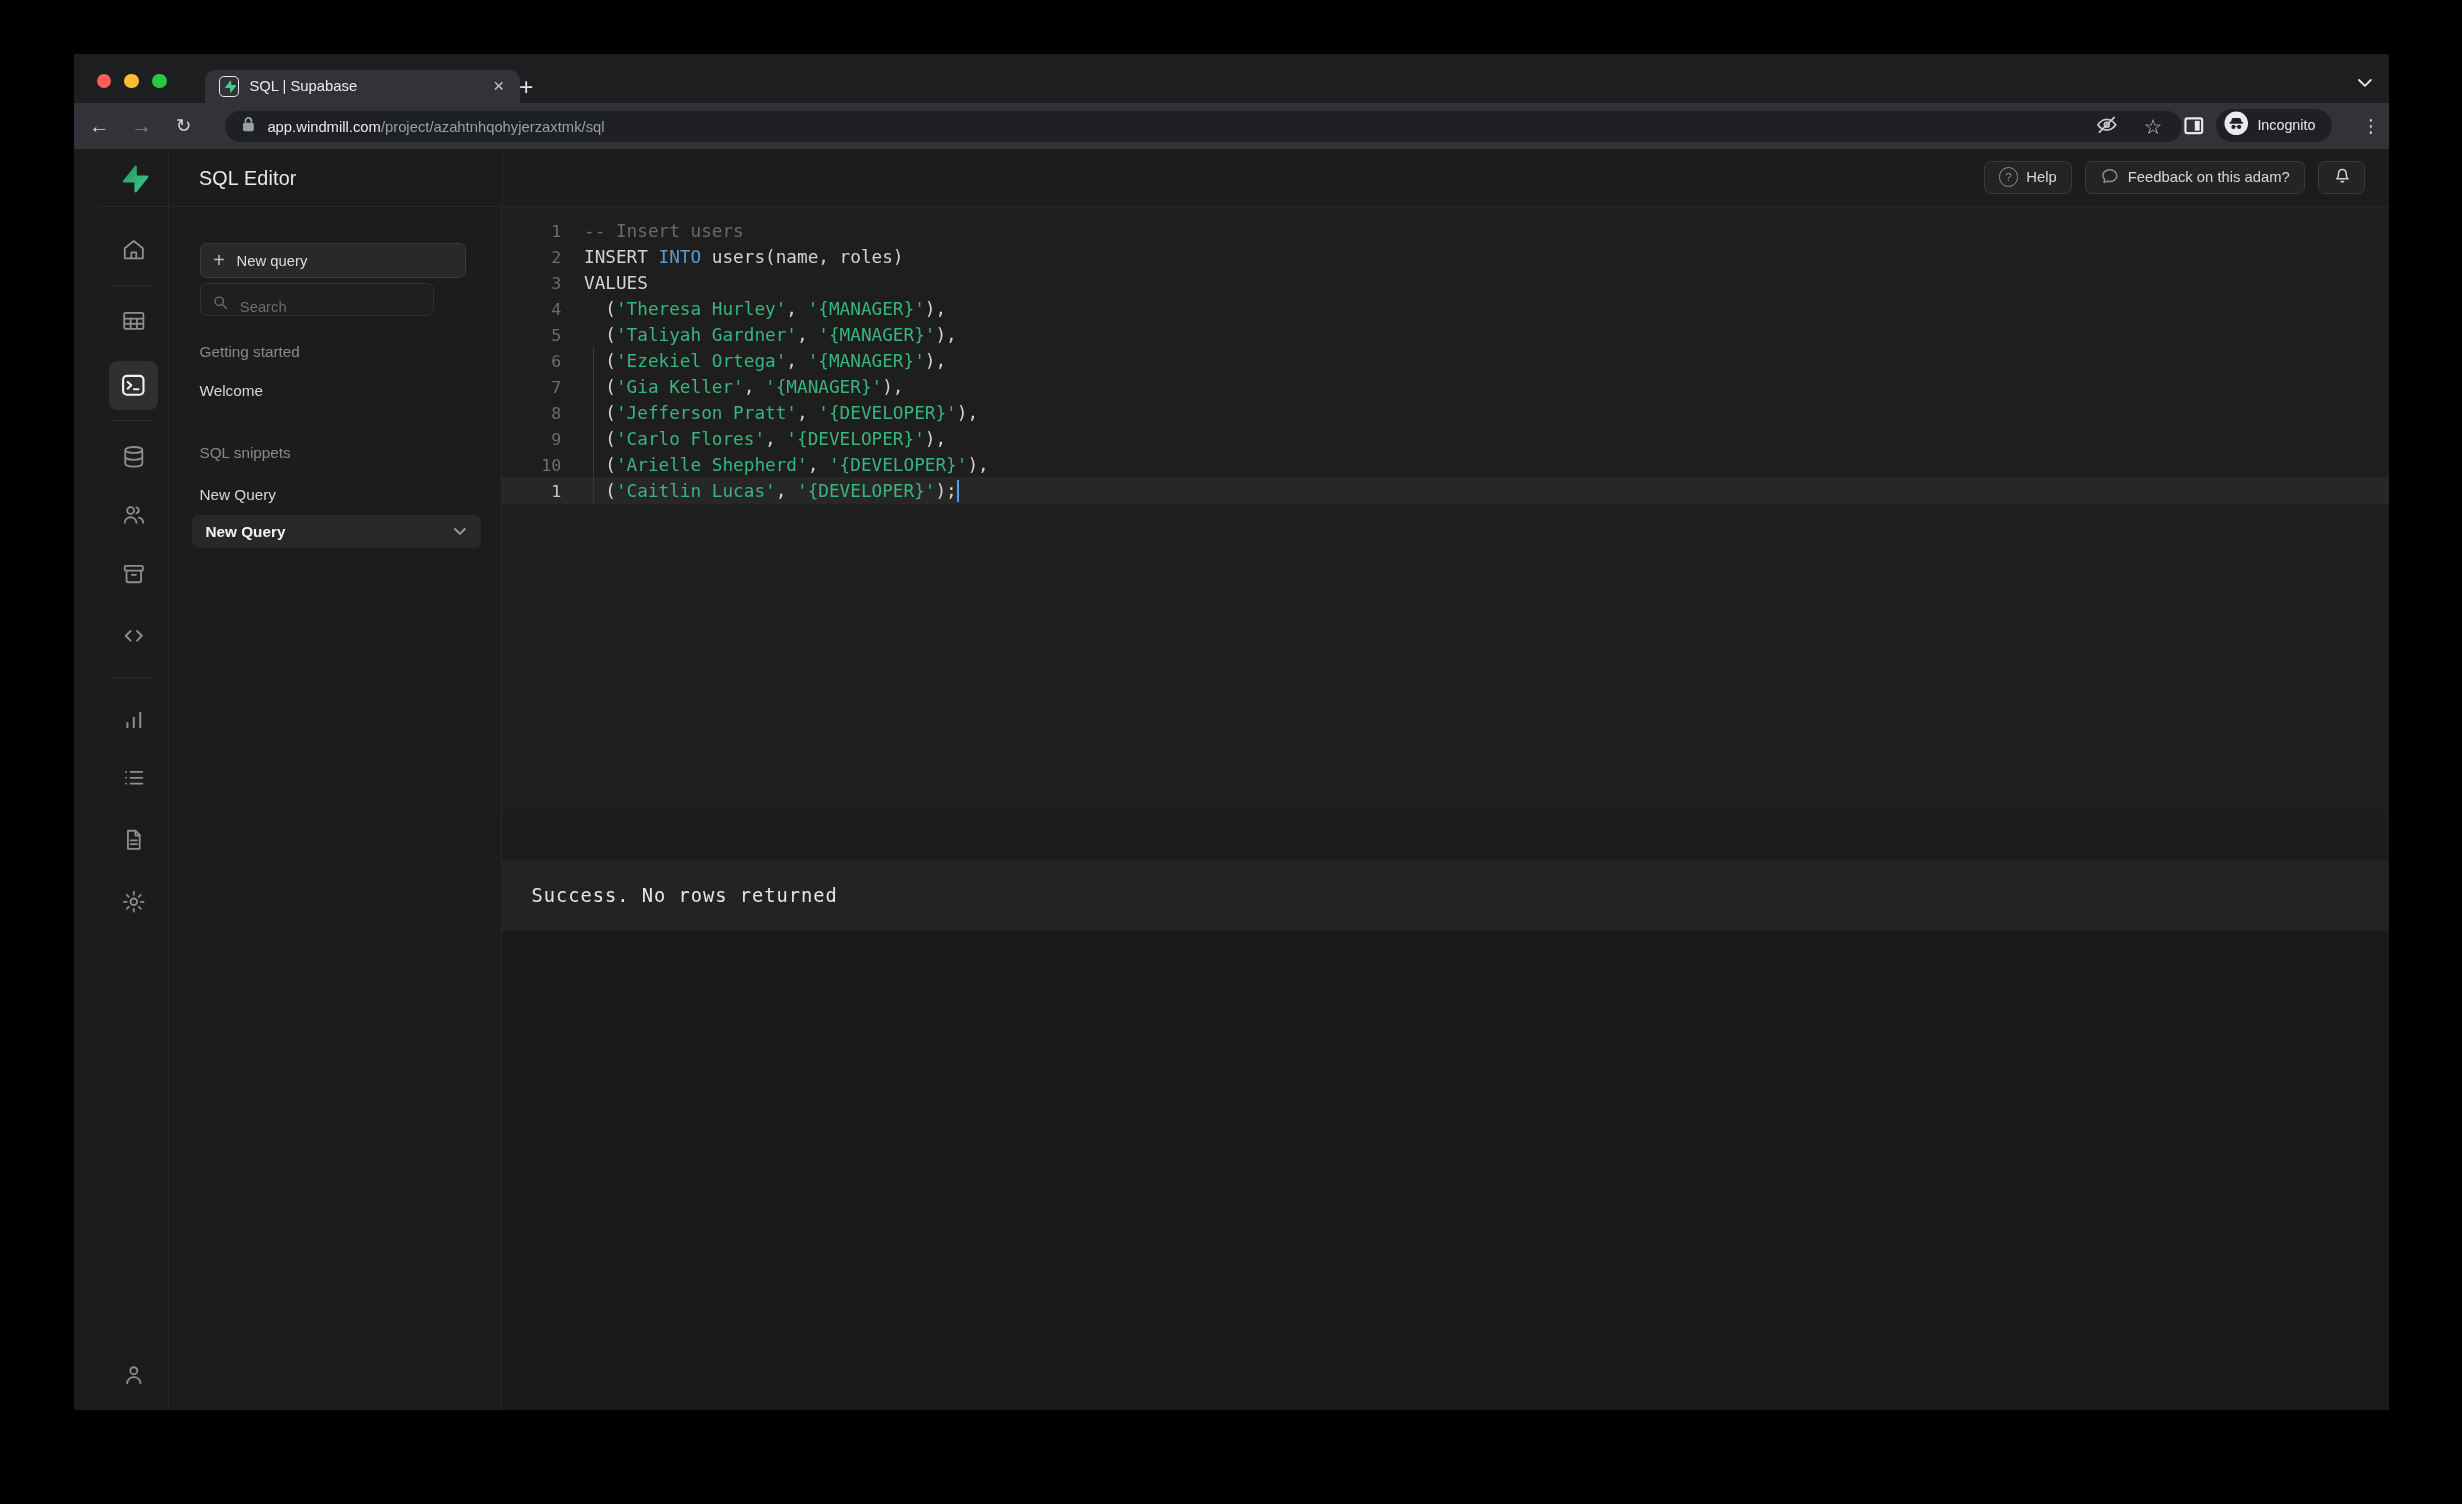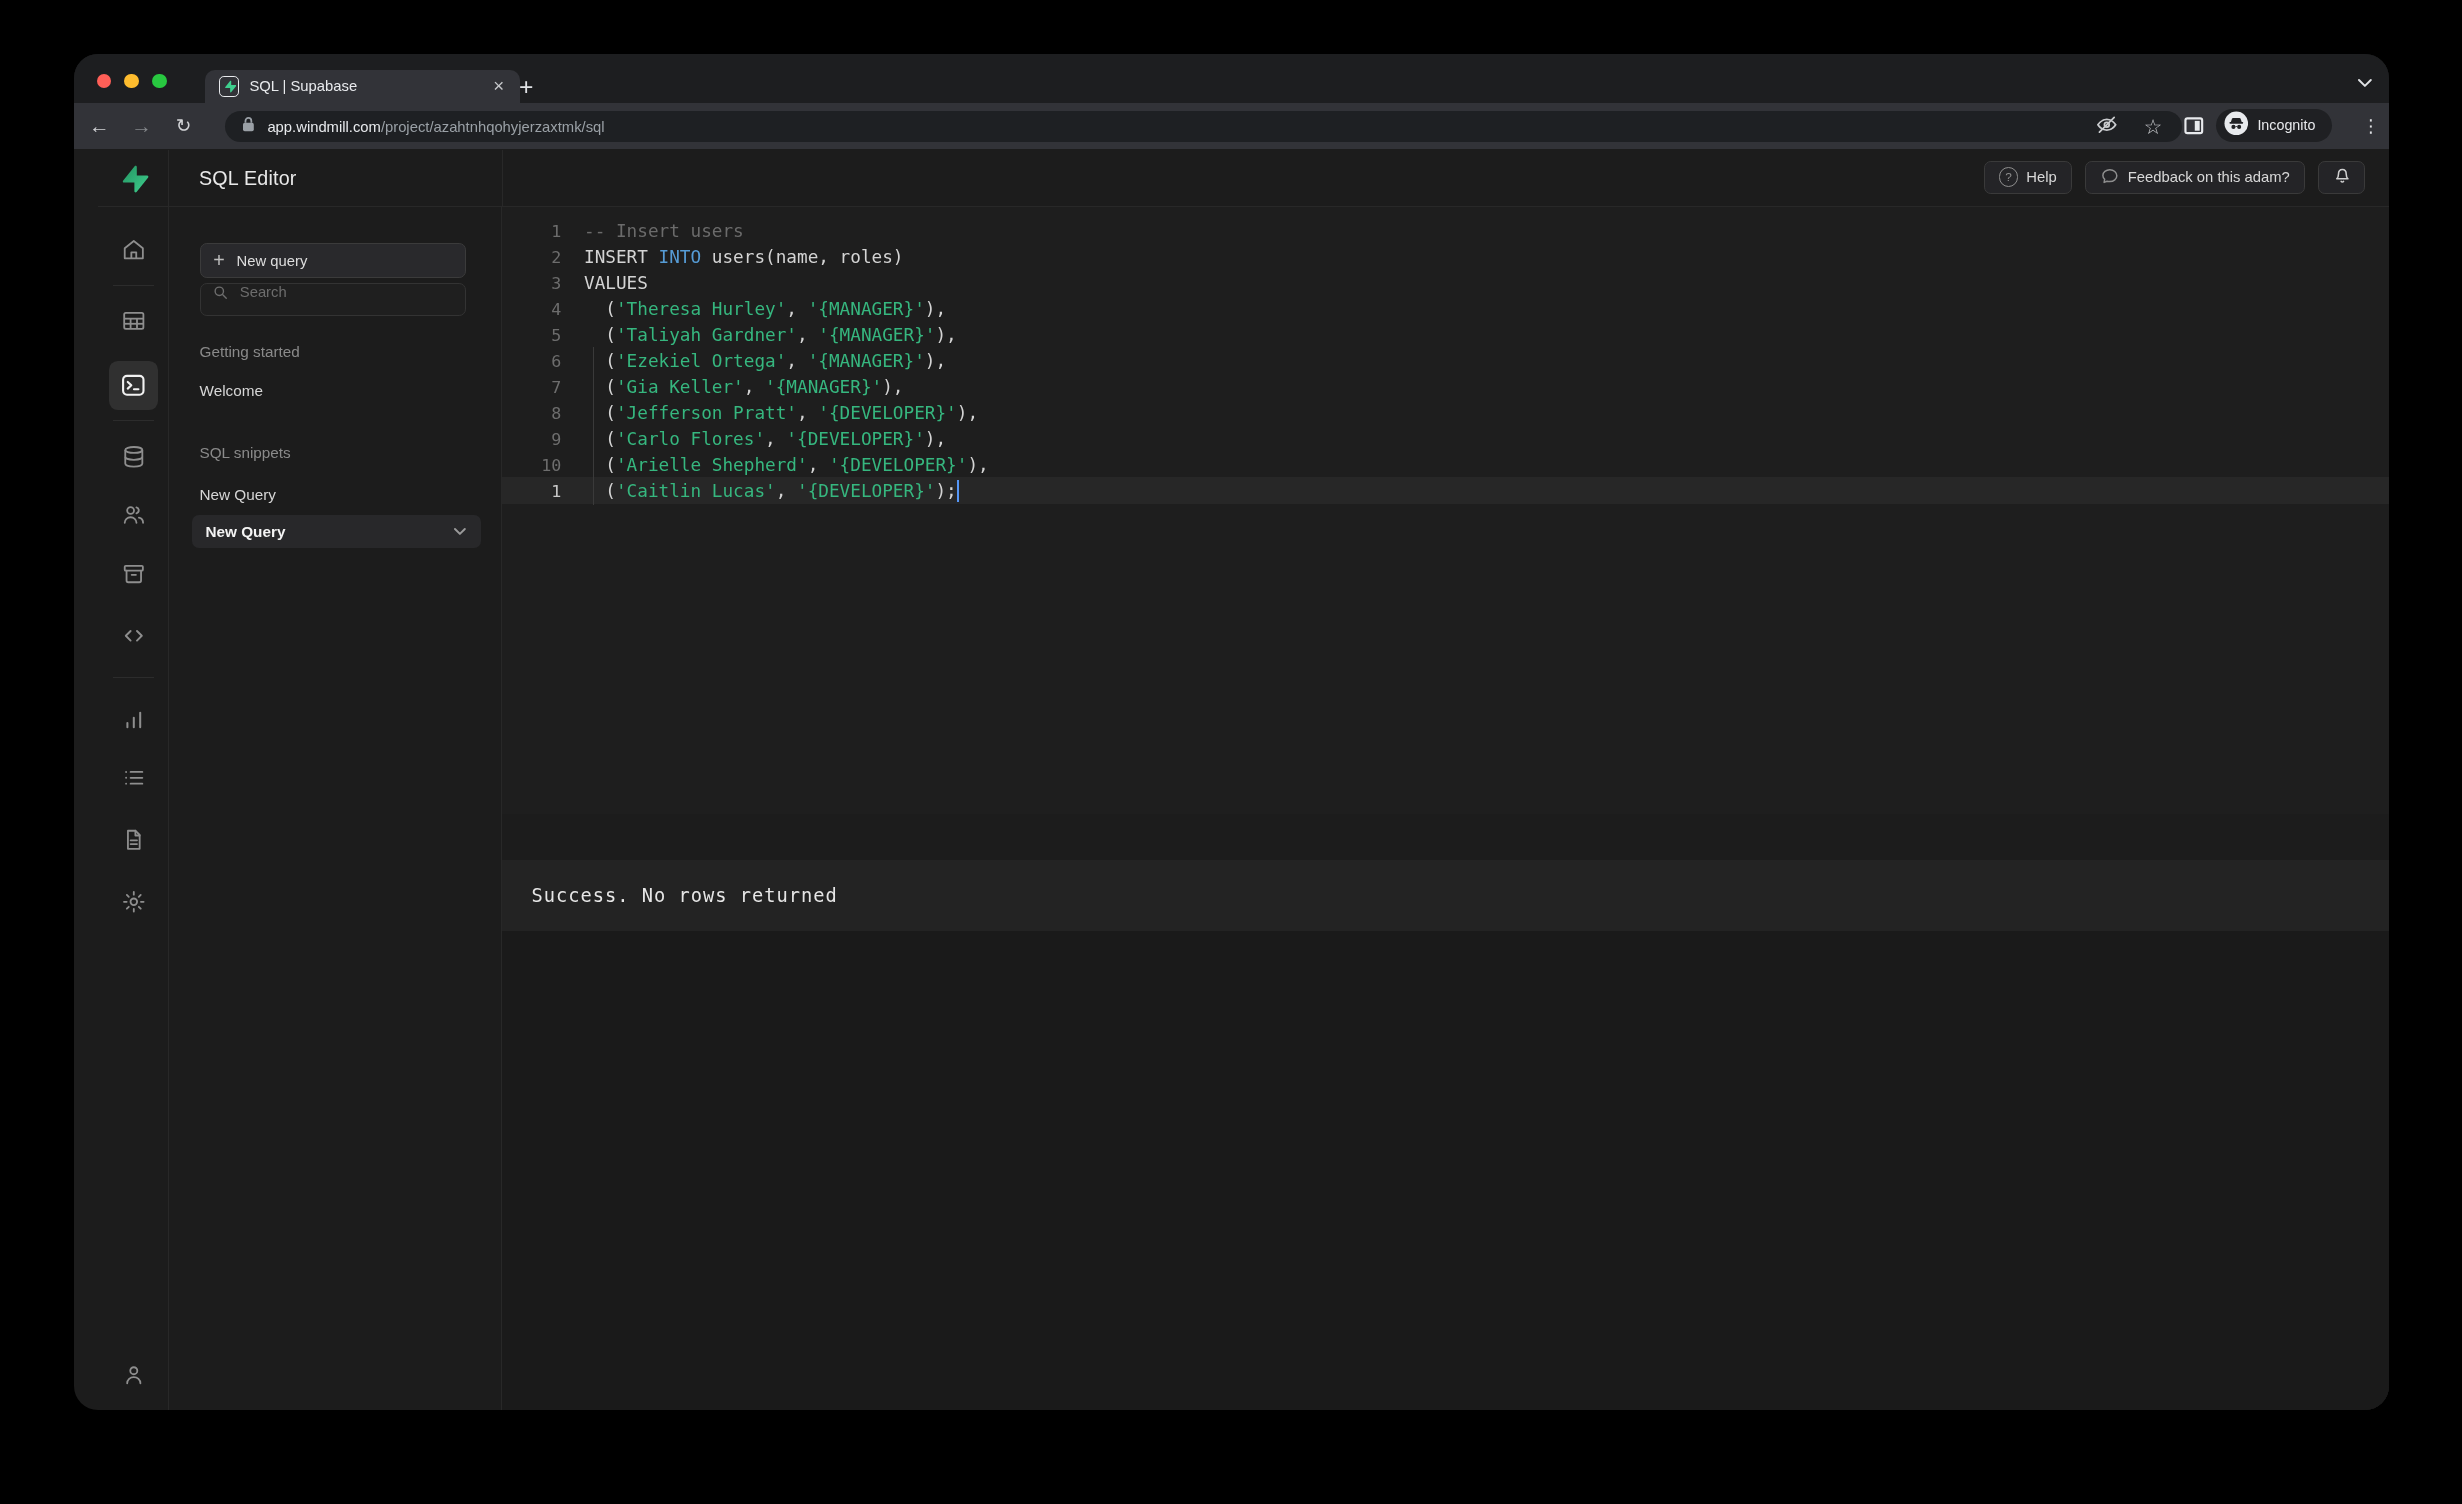"SQL | Supabase" .window { border-radius: 24px -> 2px }
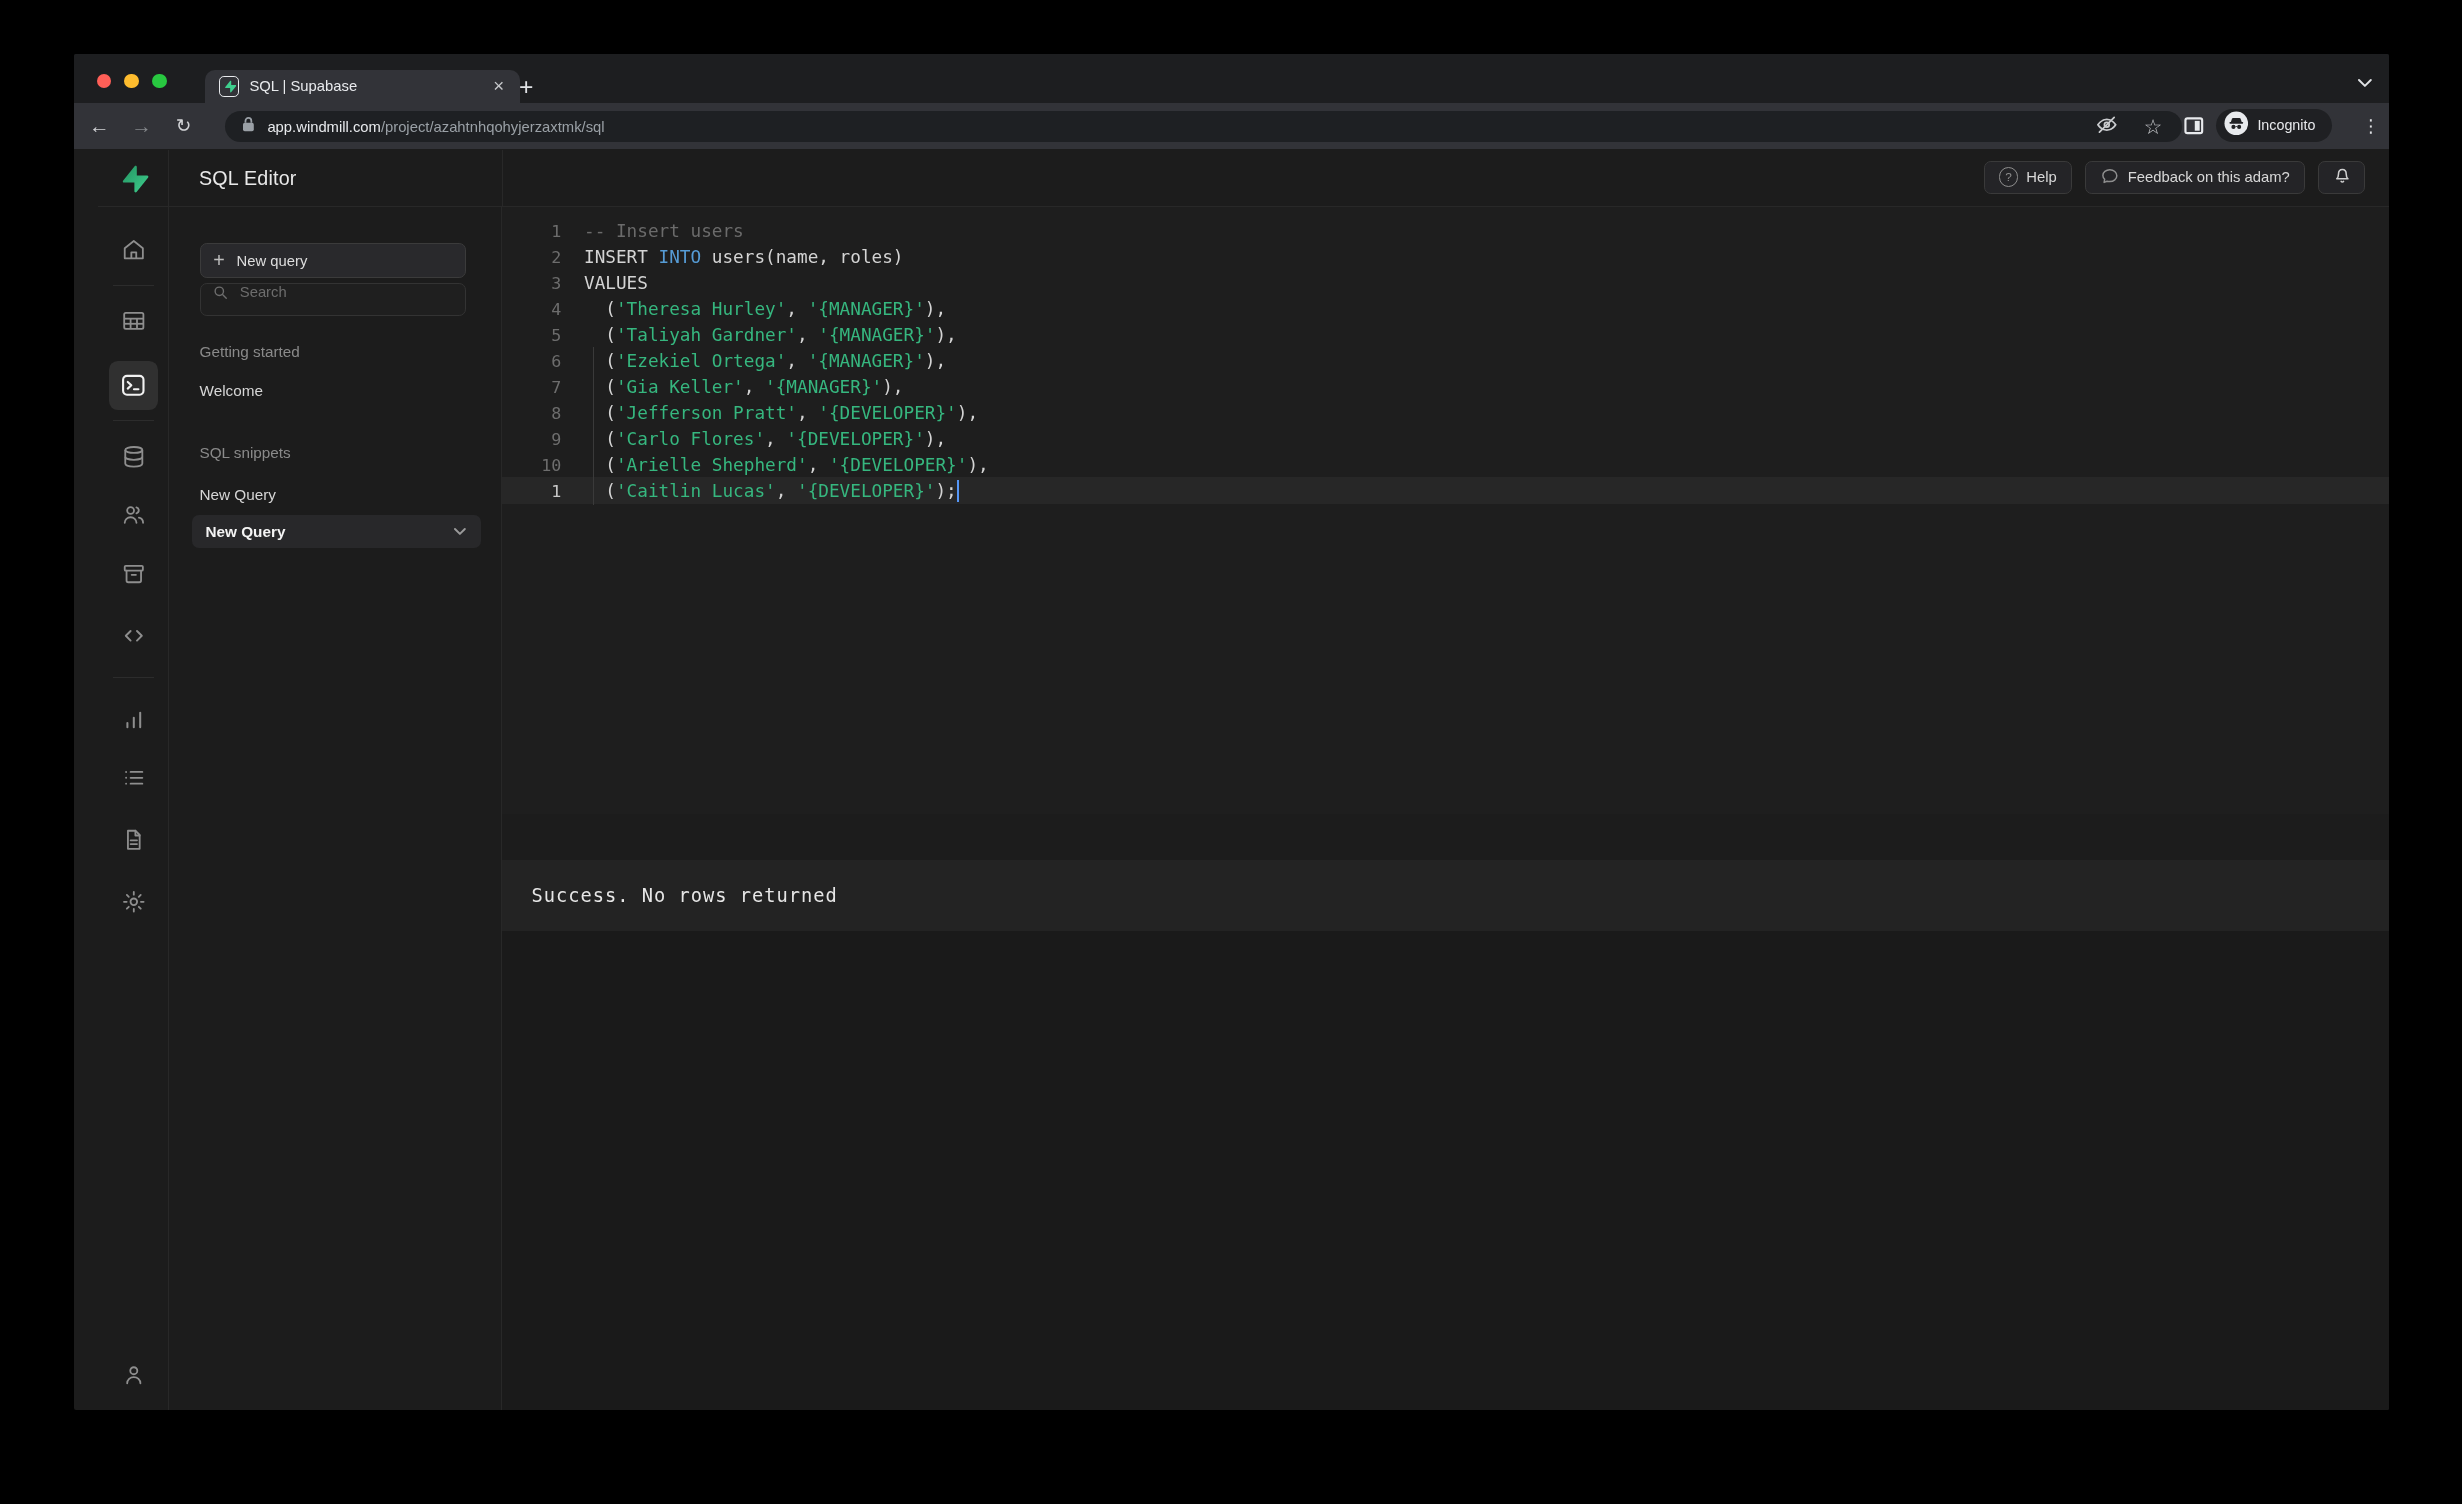"Search" .search-box { align-items: flex-start -> flex-end; width: 266px -> 234px }
